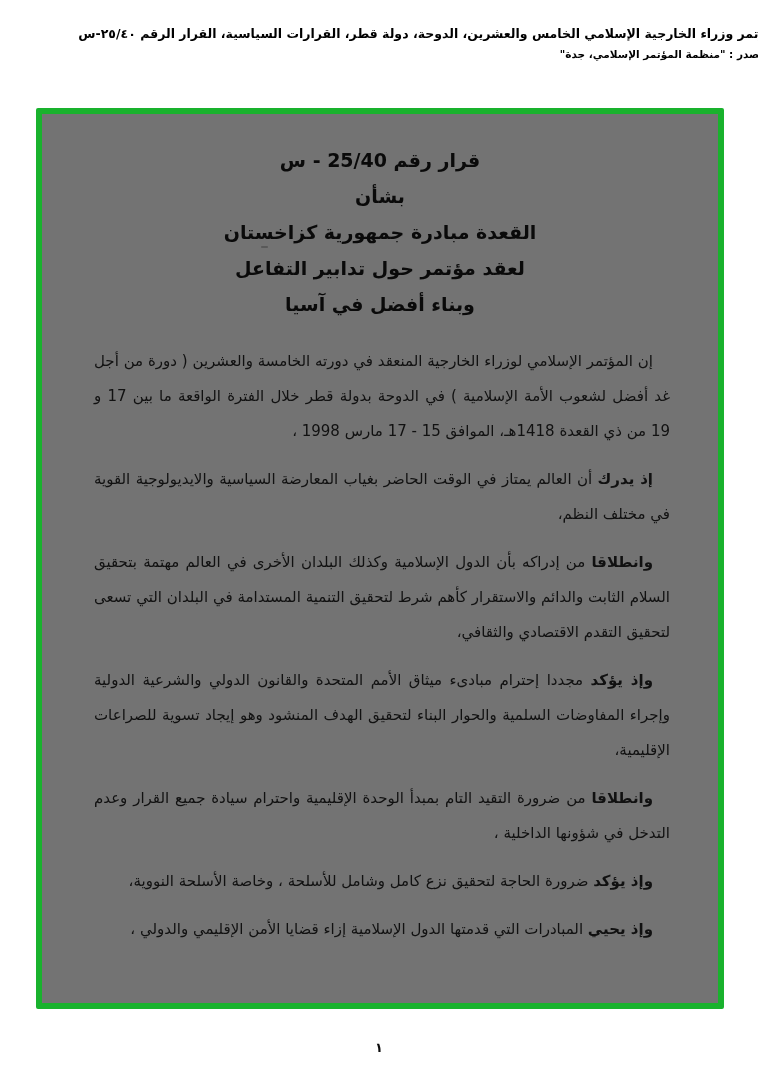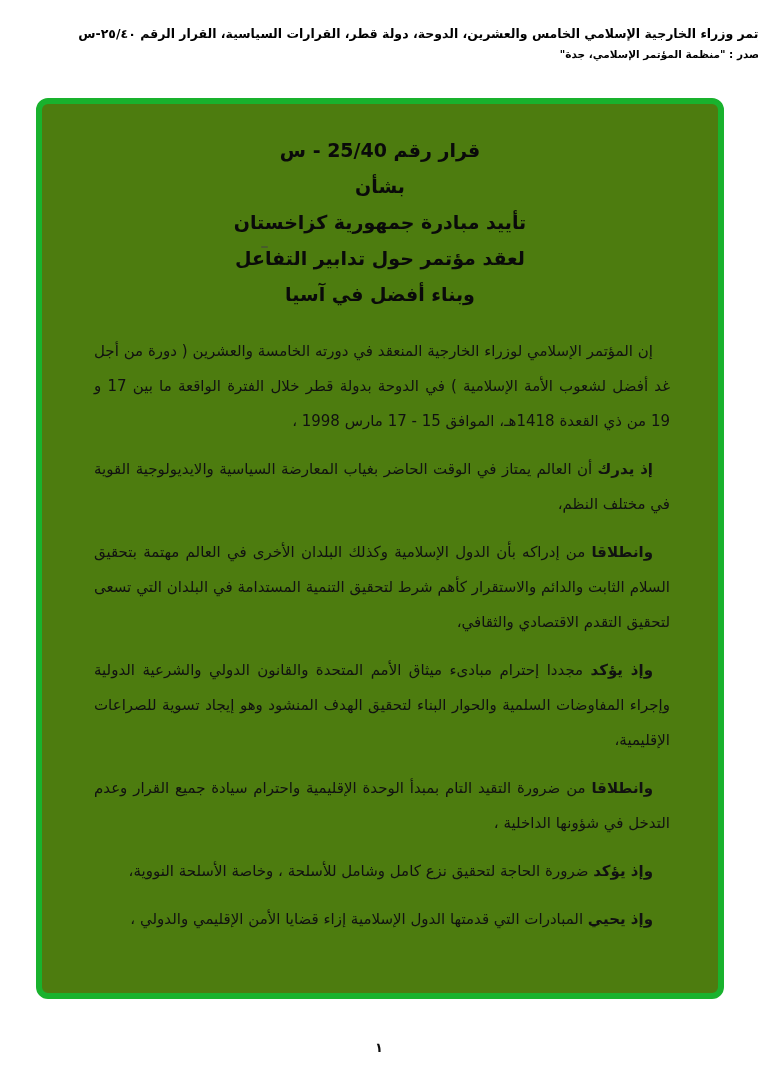"قرار رقم 25/40 - س" .doc-box { background: #4d7c0f -> #737373; border-radius: 12px -> 2px; top: 98px -> 108px }
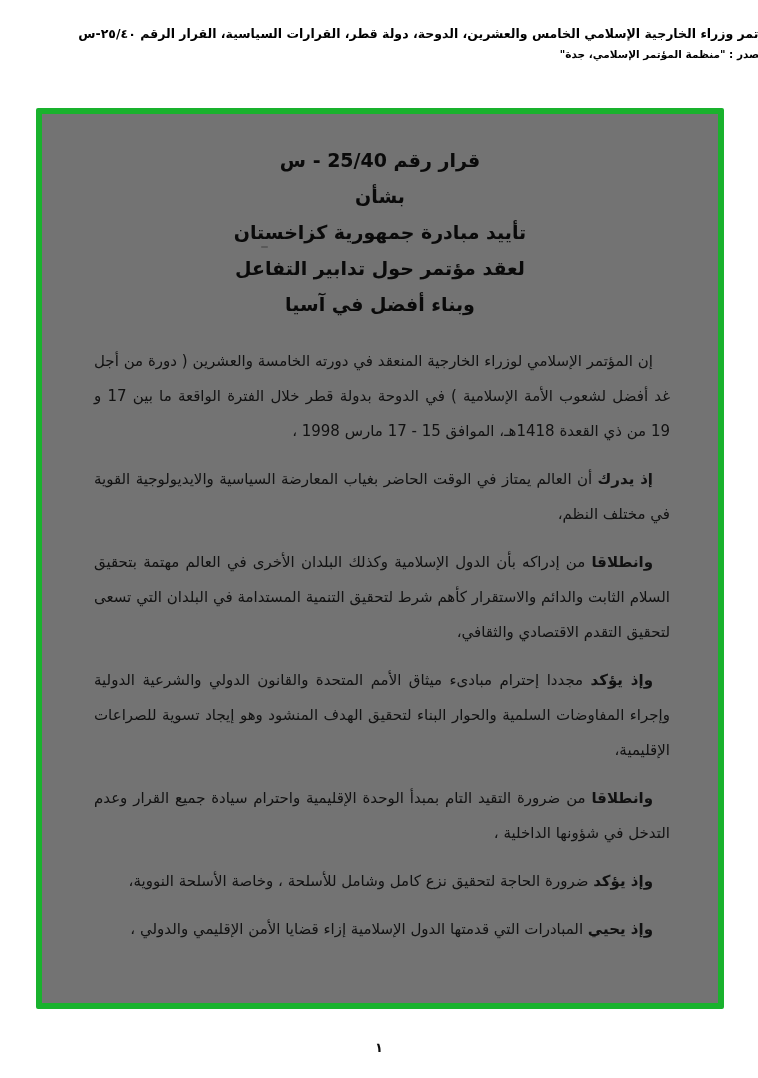"تأييد مبادرة جمهورية كزاخستان" div.title-line { text: تأييد -> القعدة }
